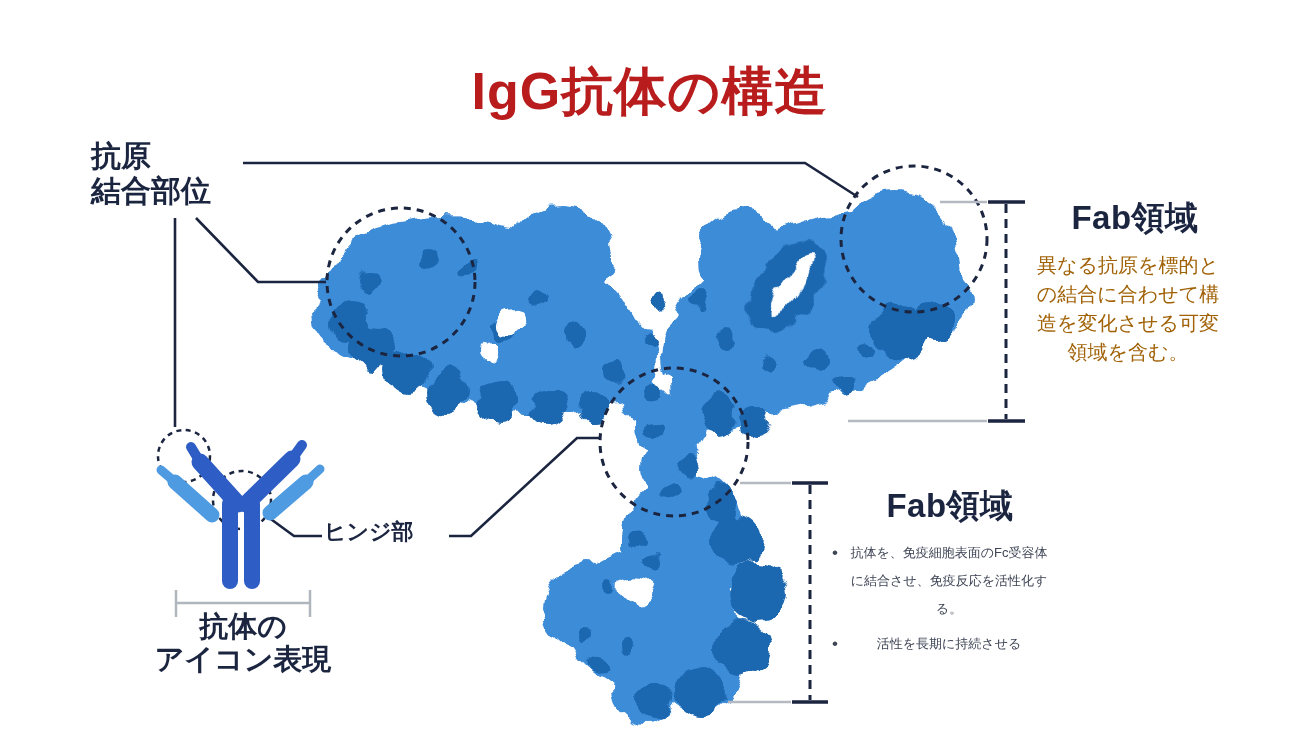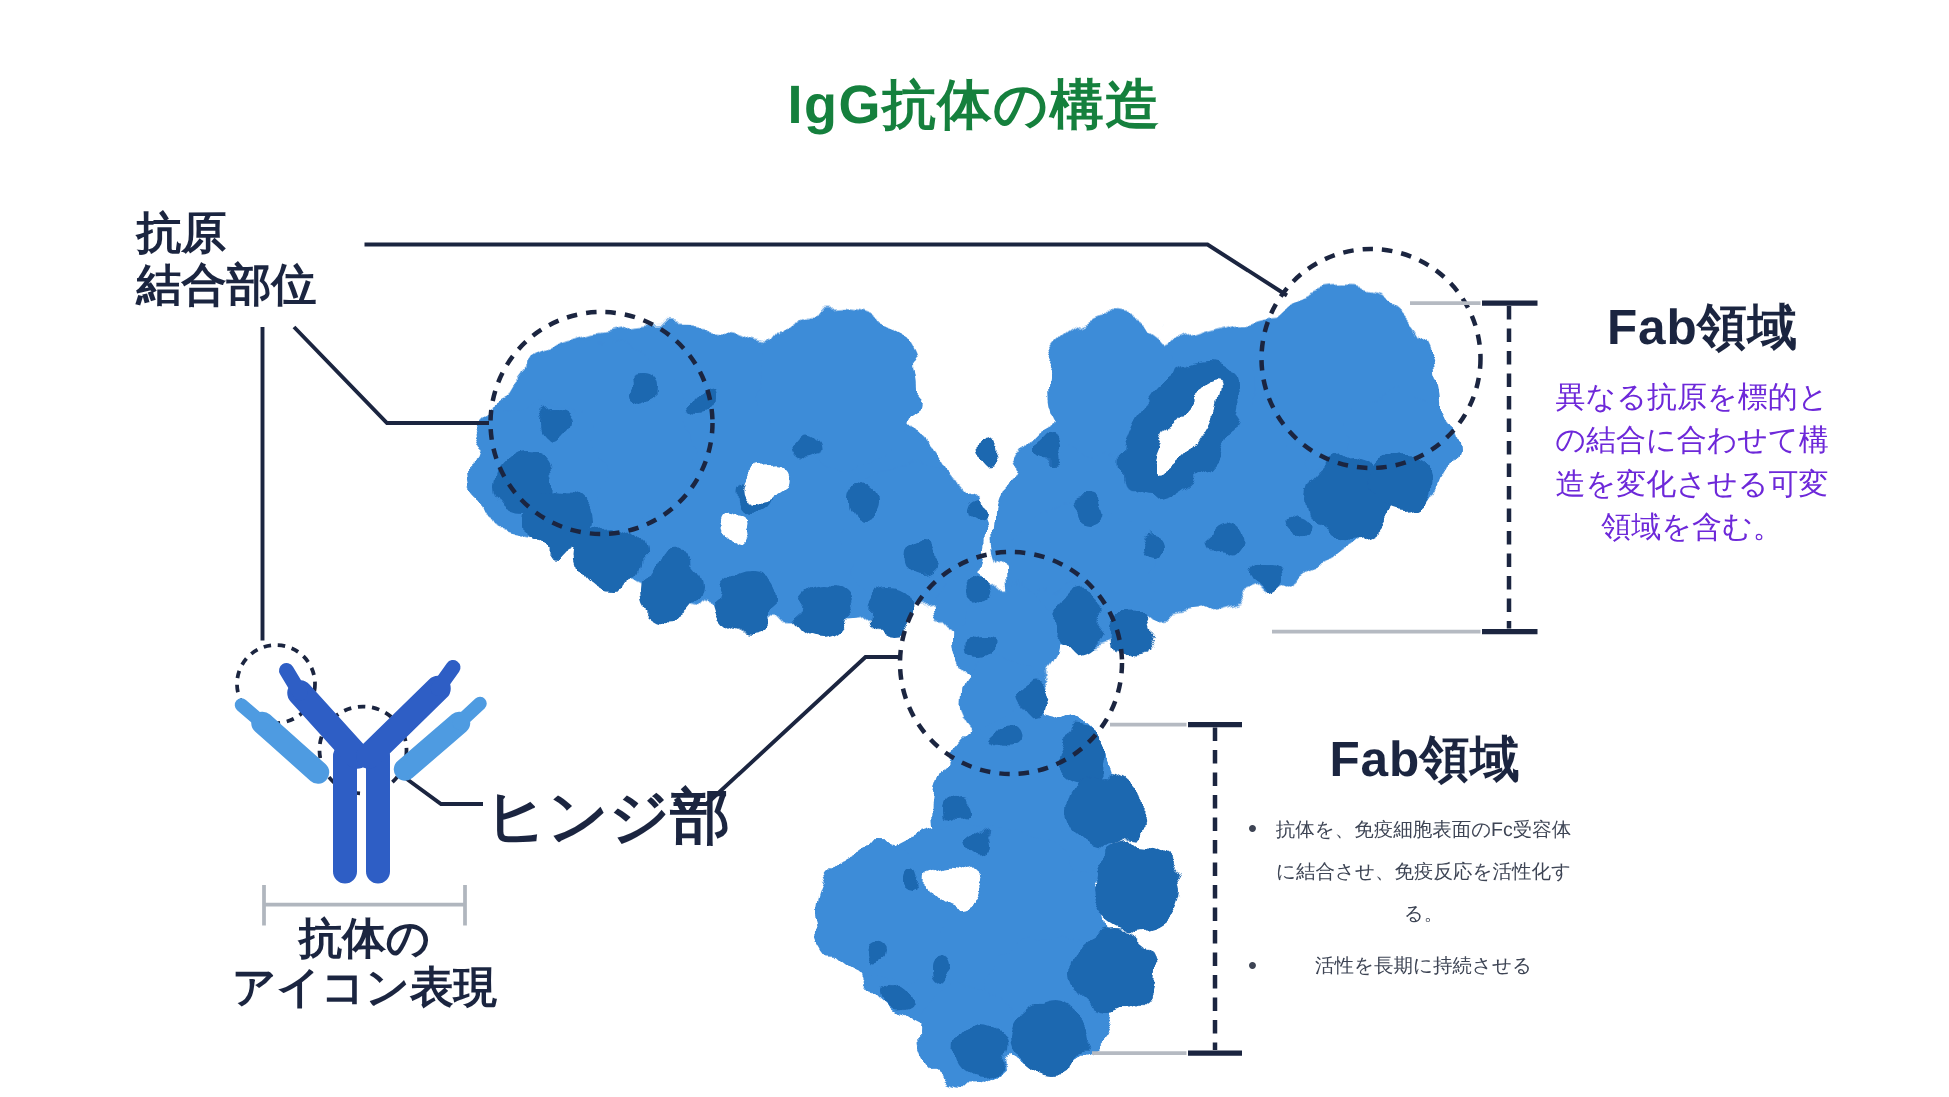"IgG抗体の構造" .page-title { color: #15803d -> #b91c1c; font-size: 36px -> 52px }
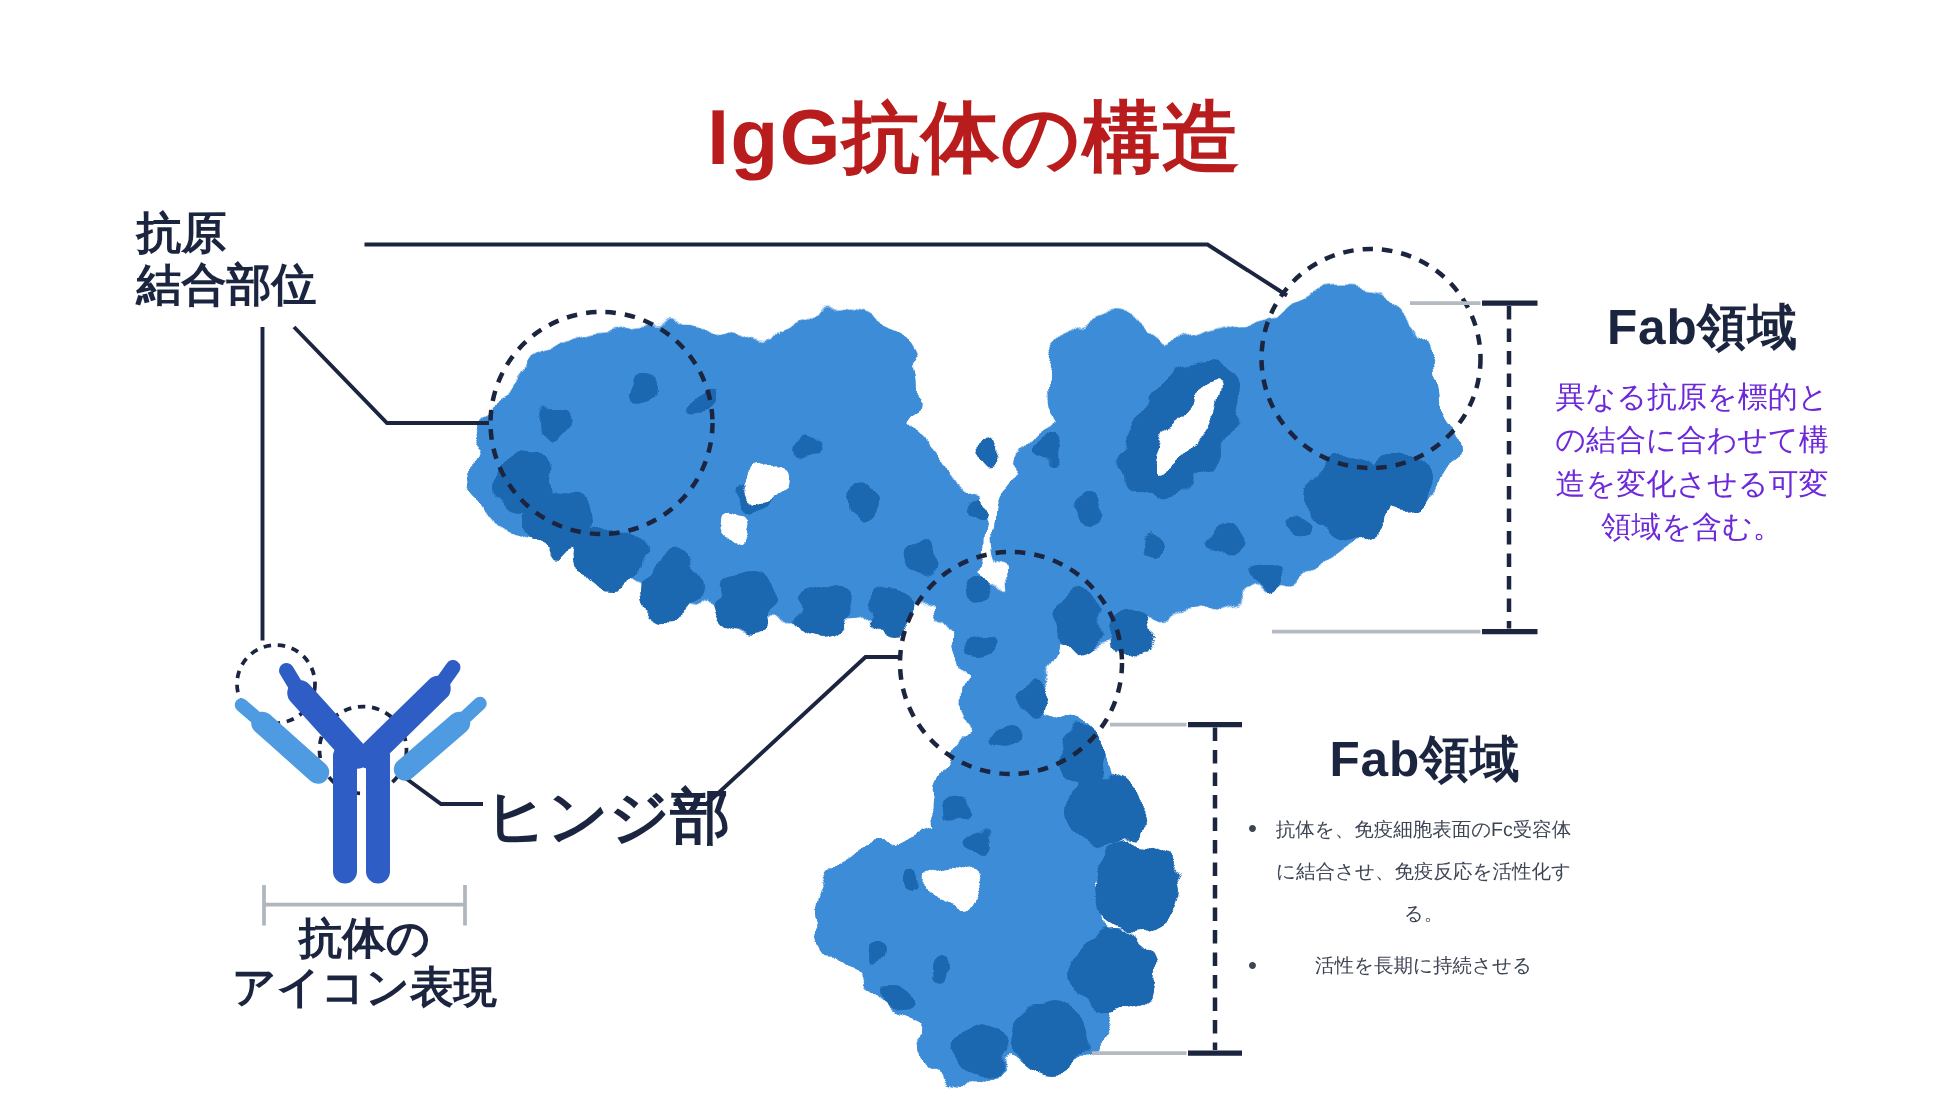"異なる抗原を標的との結合に合わせて構造を変化させる可変領域を含む。" .callout .body { color: #6d28d9 -> #a16207 }
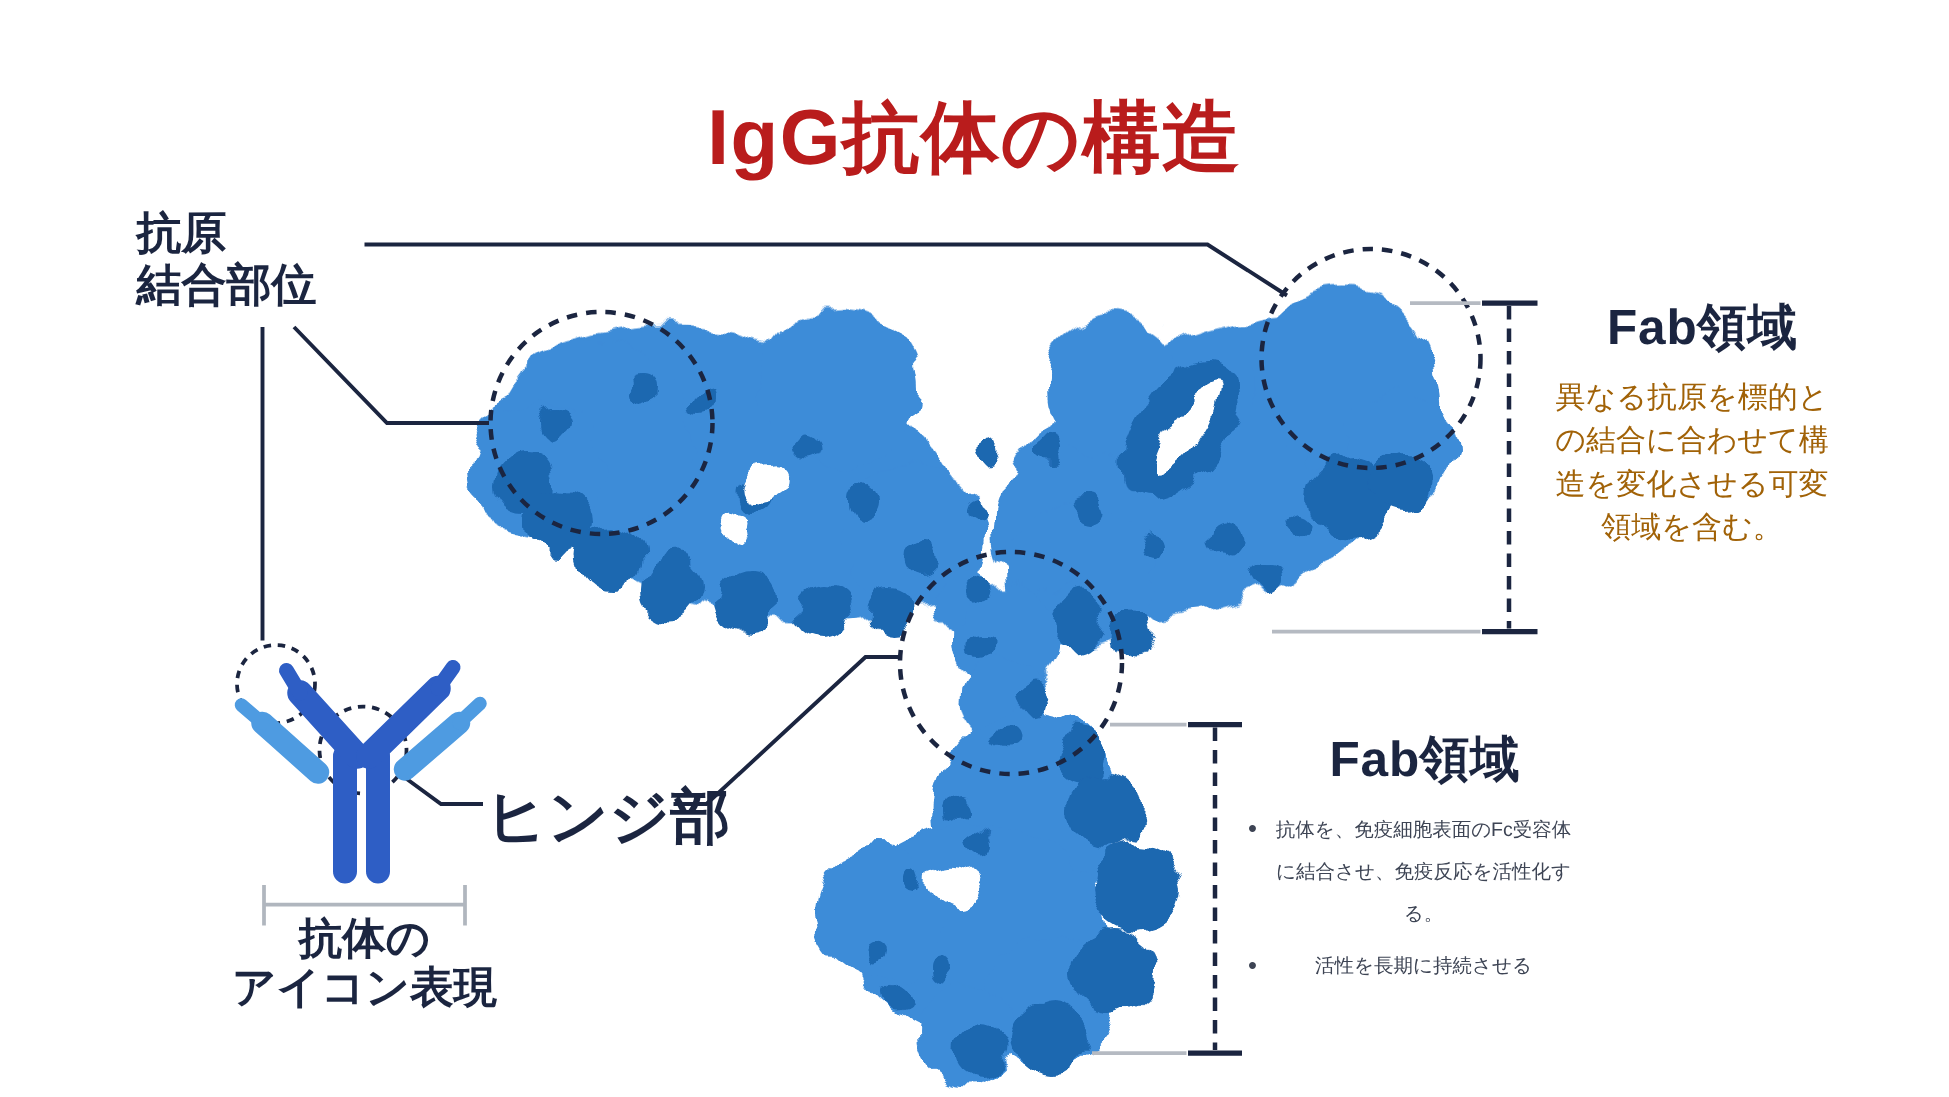"ヒンジ部" .lbl-hinge { font-size: 40px -> 22px }
